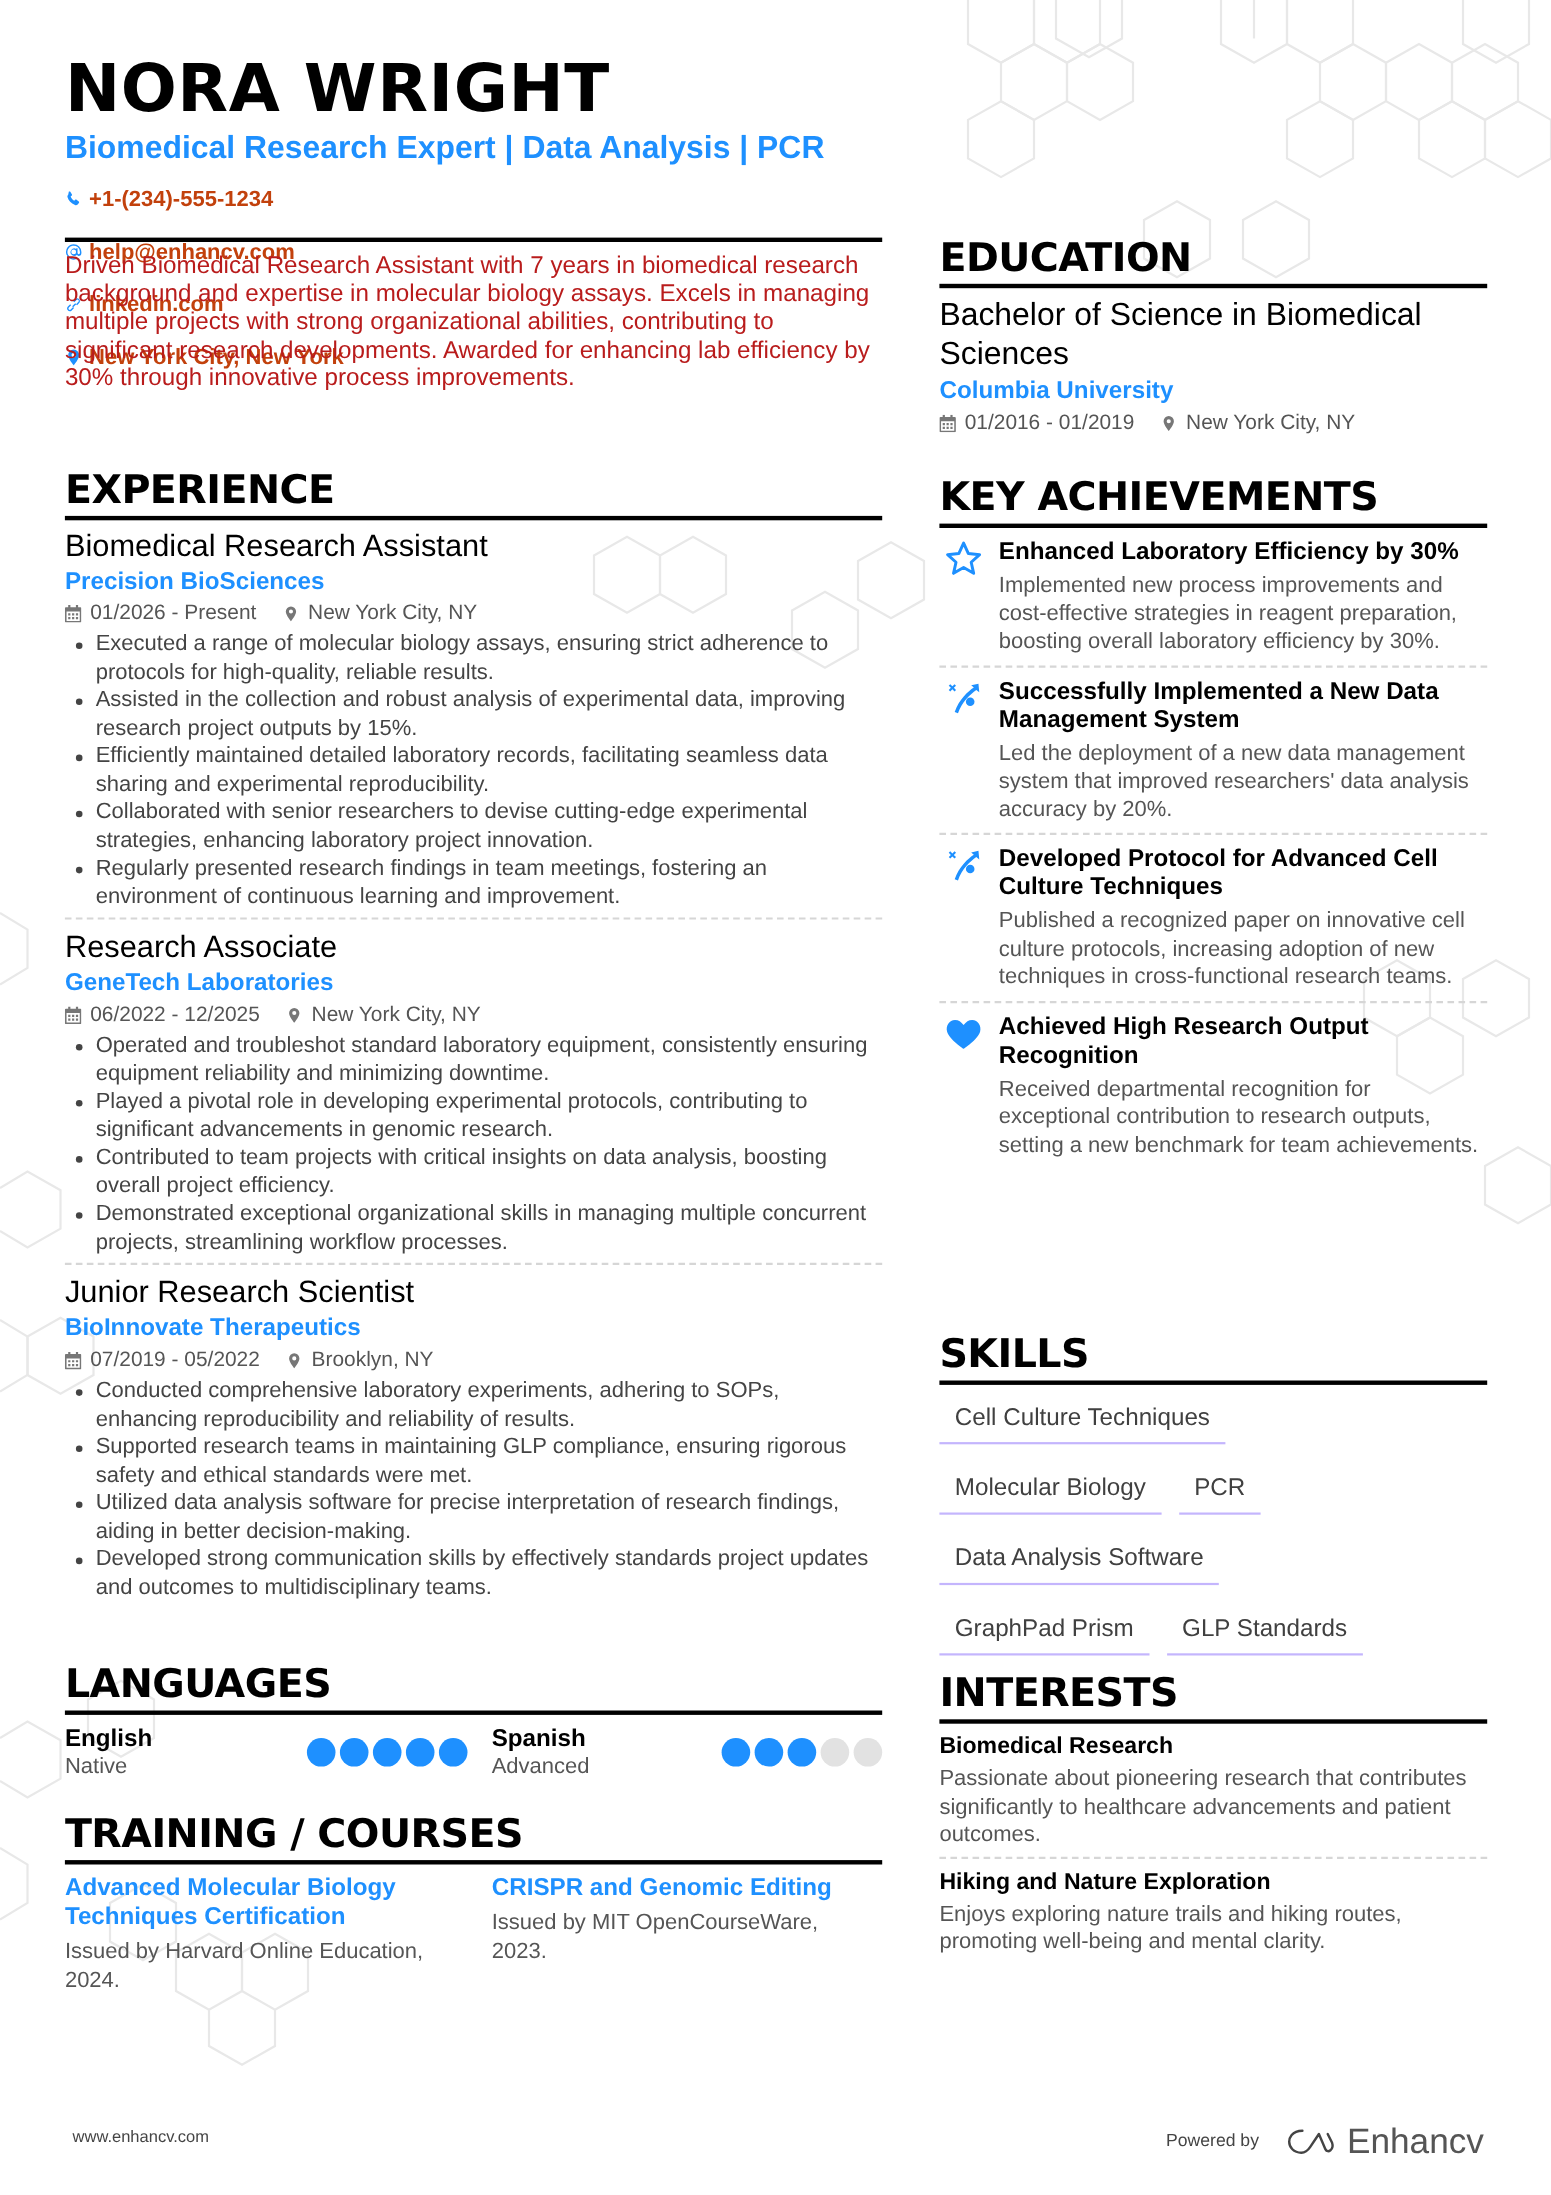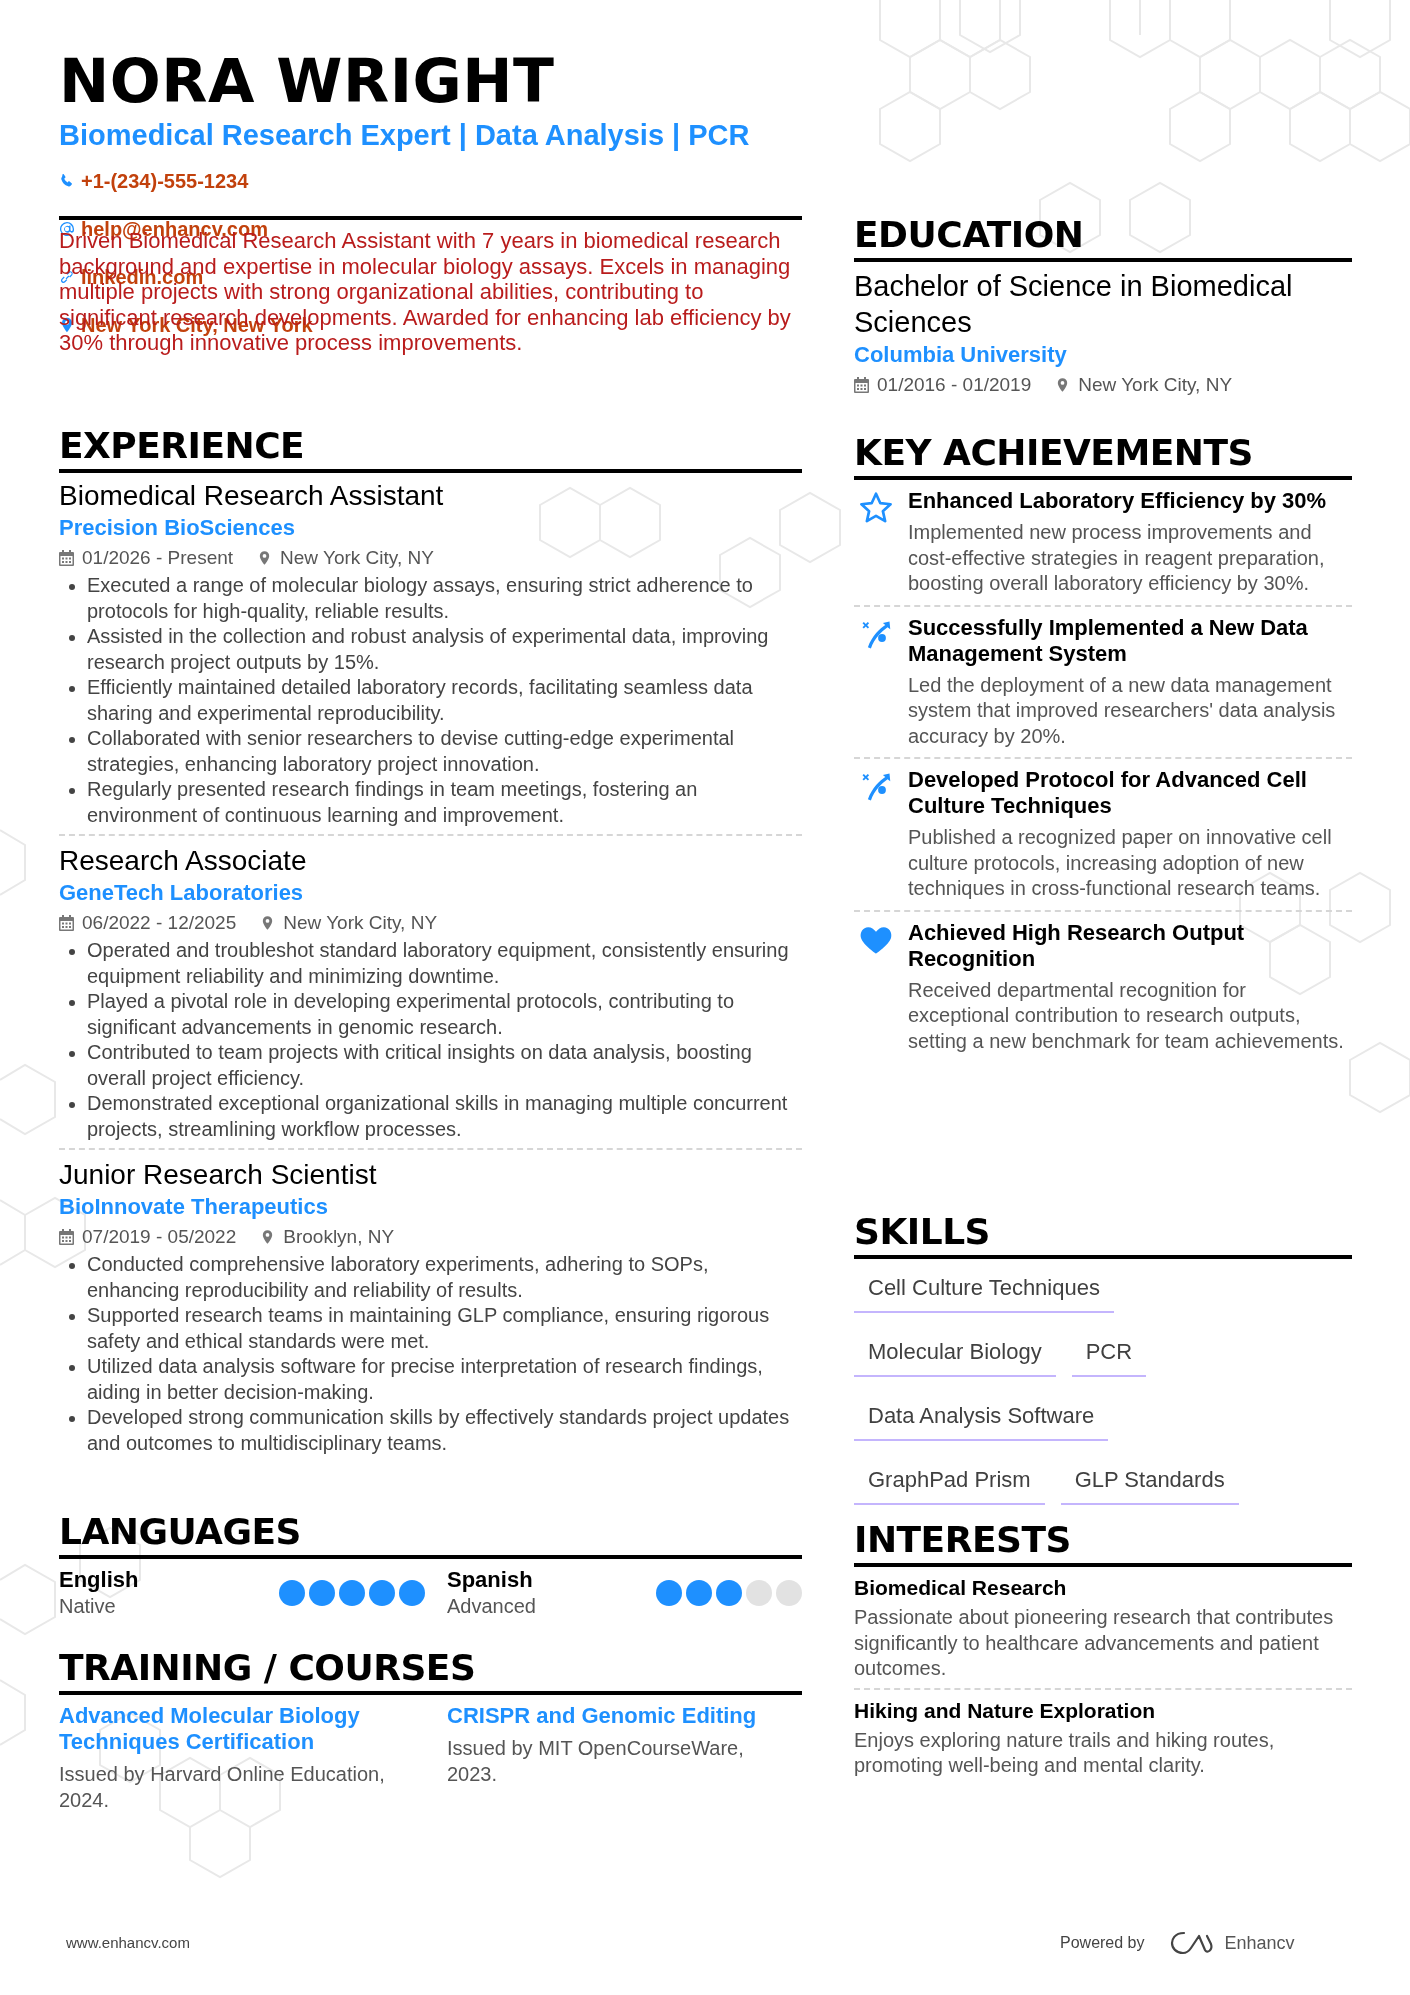"Enhancv" .logo { font-size: 18px -> 32px }
